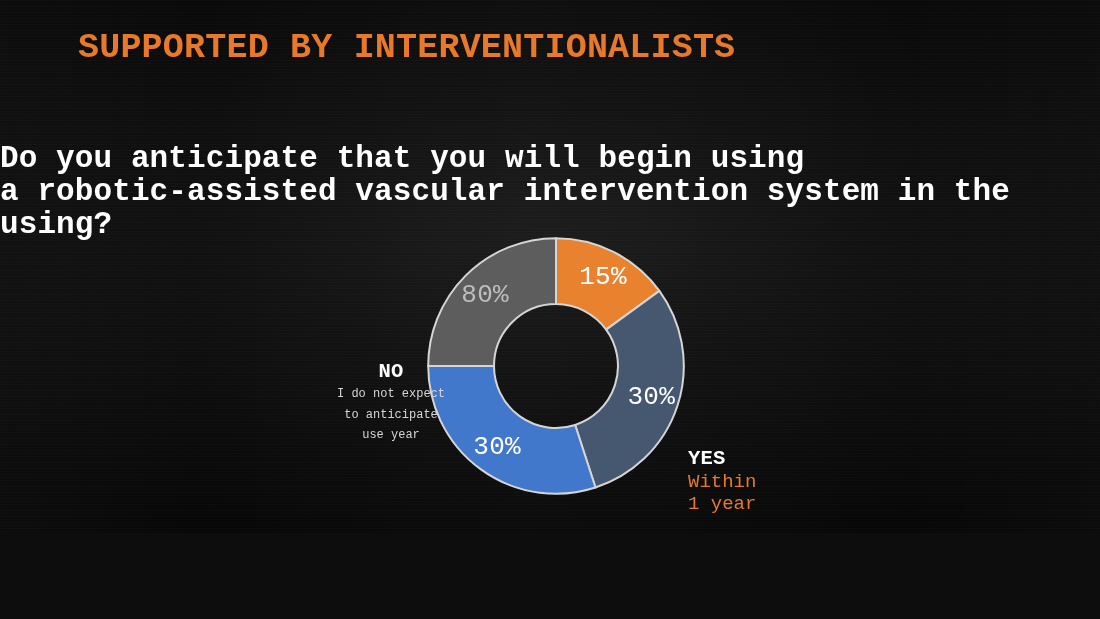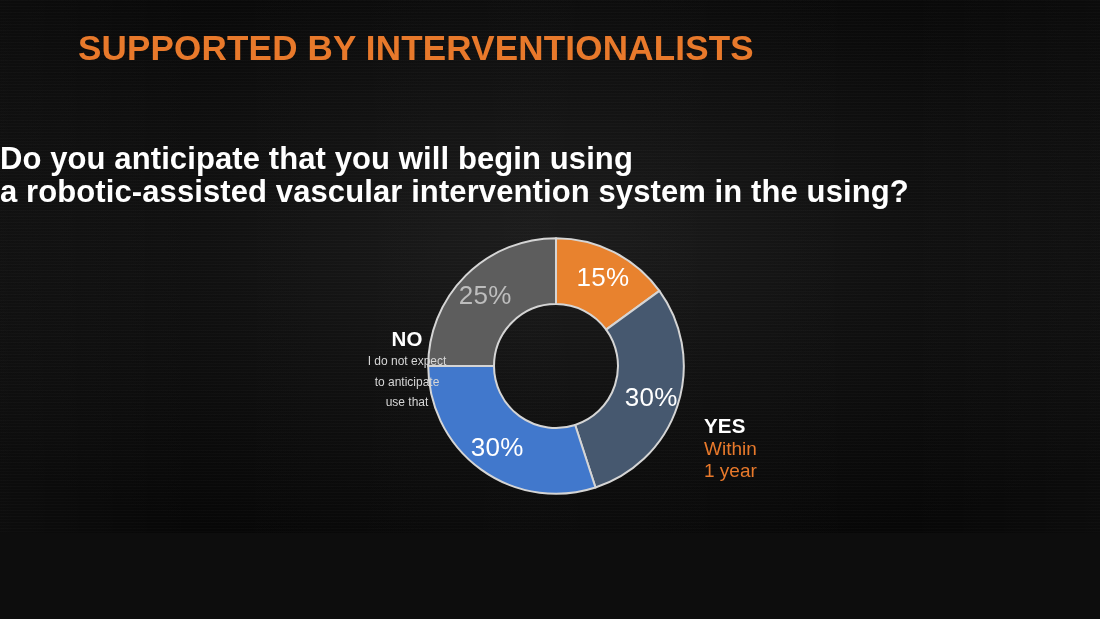"SUPPORTED BY INTERVENTIONALISTS" #slide { font-family: none -> Liberation Mono, monospace }
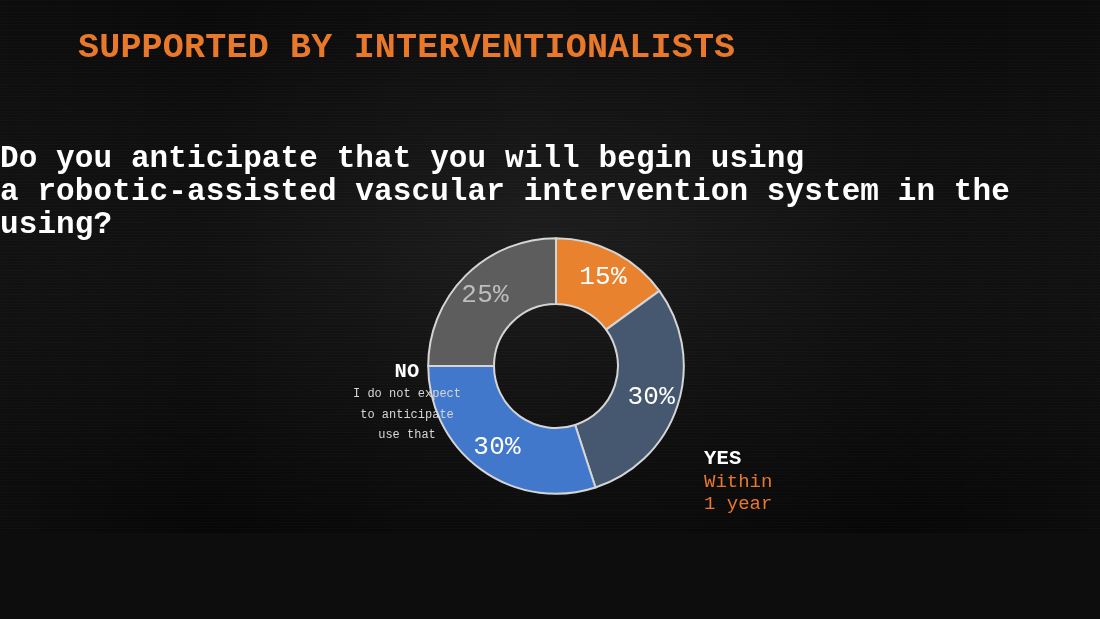"25%" span.pct { text: 25% -> 80% }
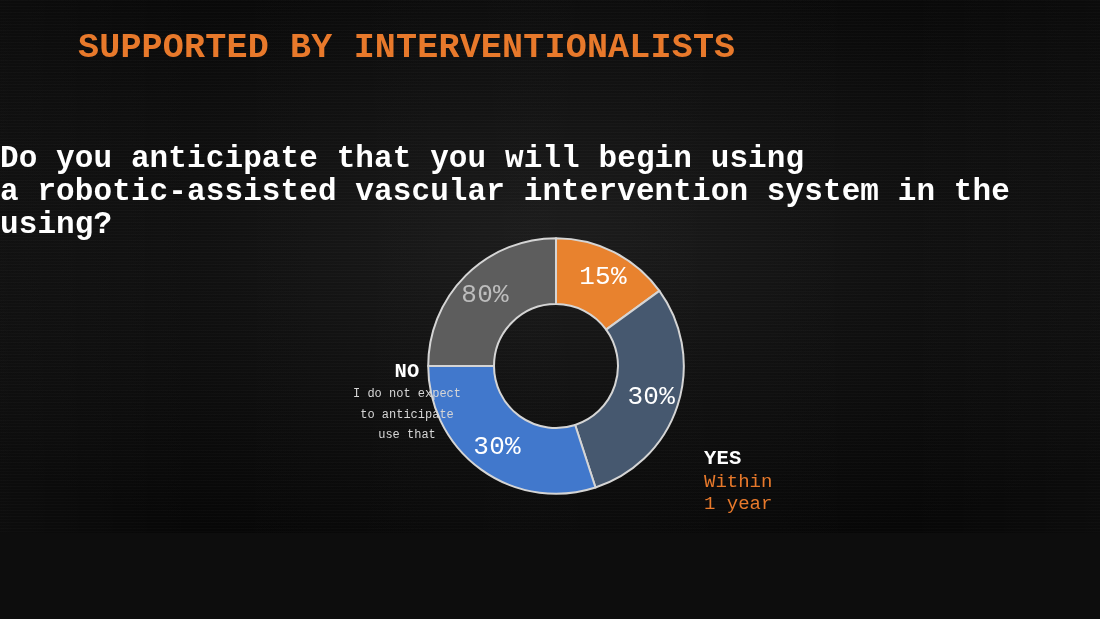"NO" .callout { margin-left: 16px -> none }
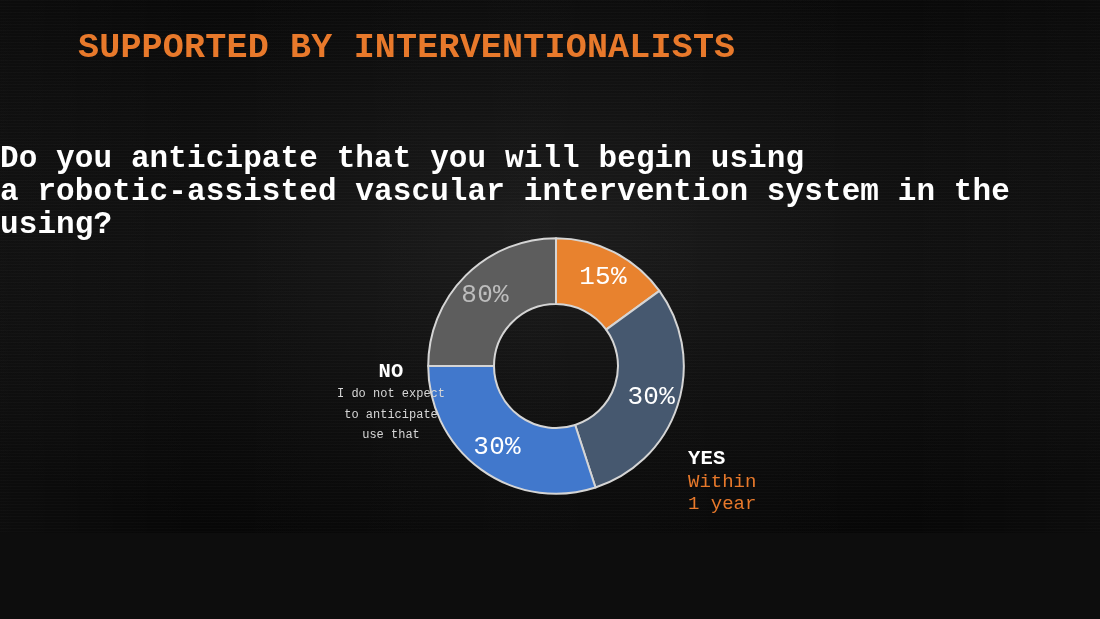"use that" div.subgray { text: that -> year }
